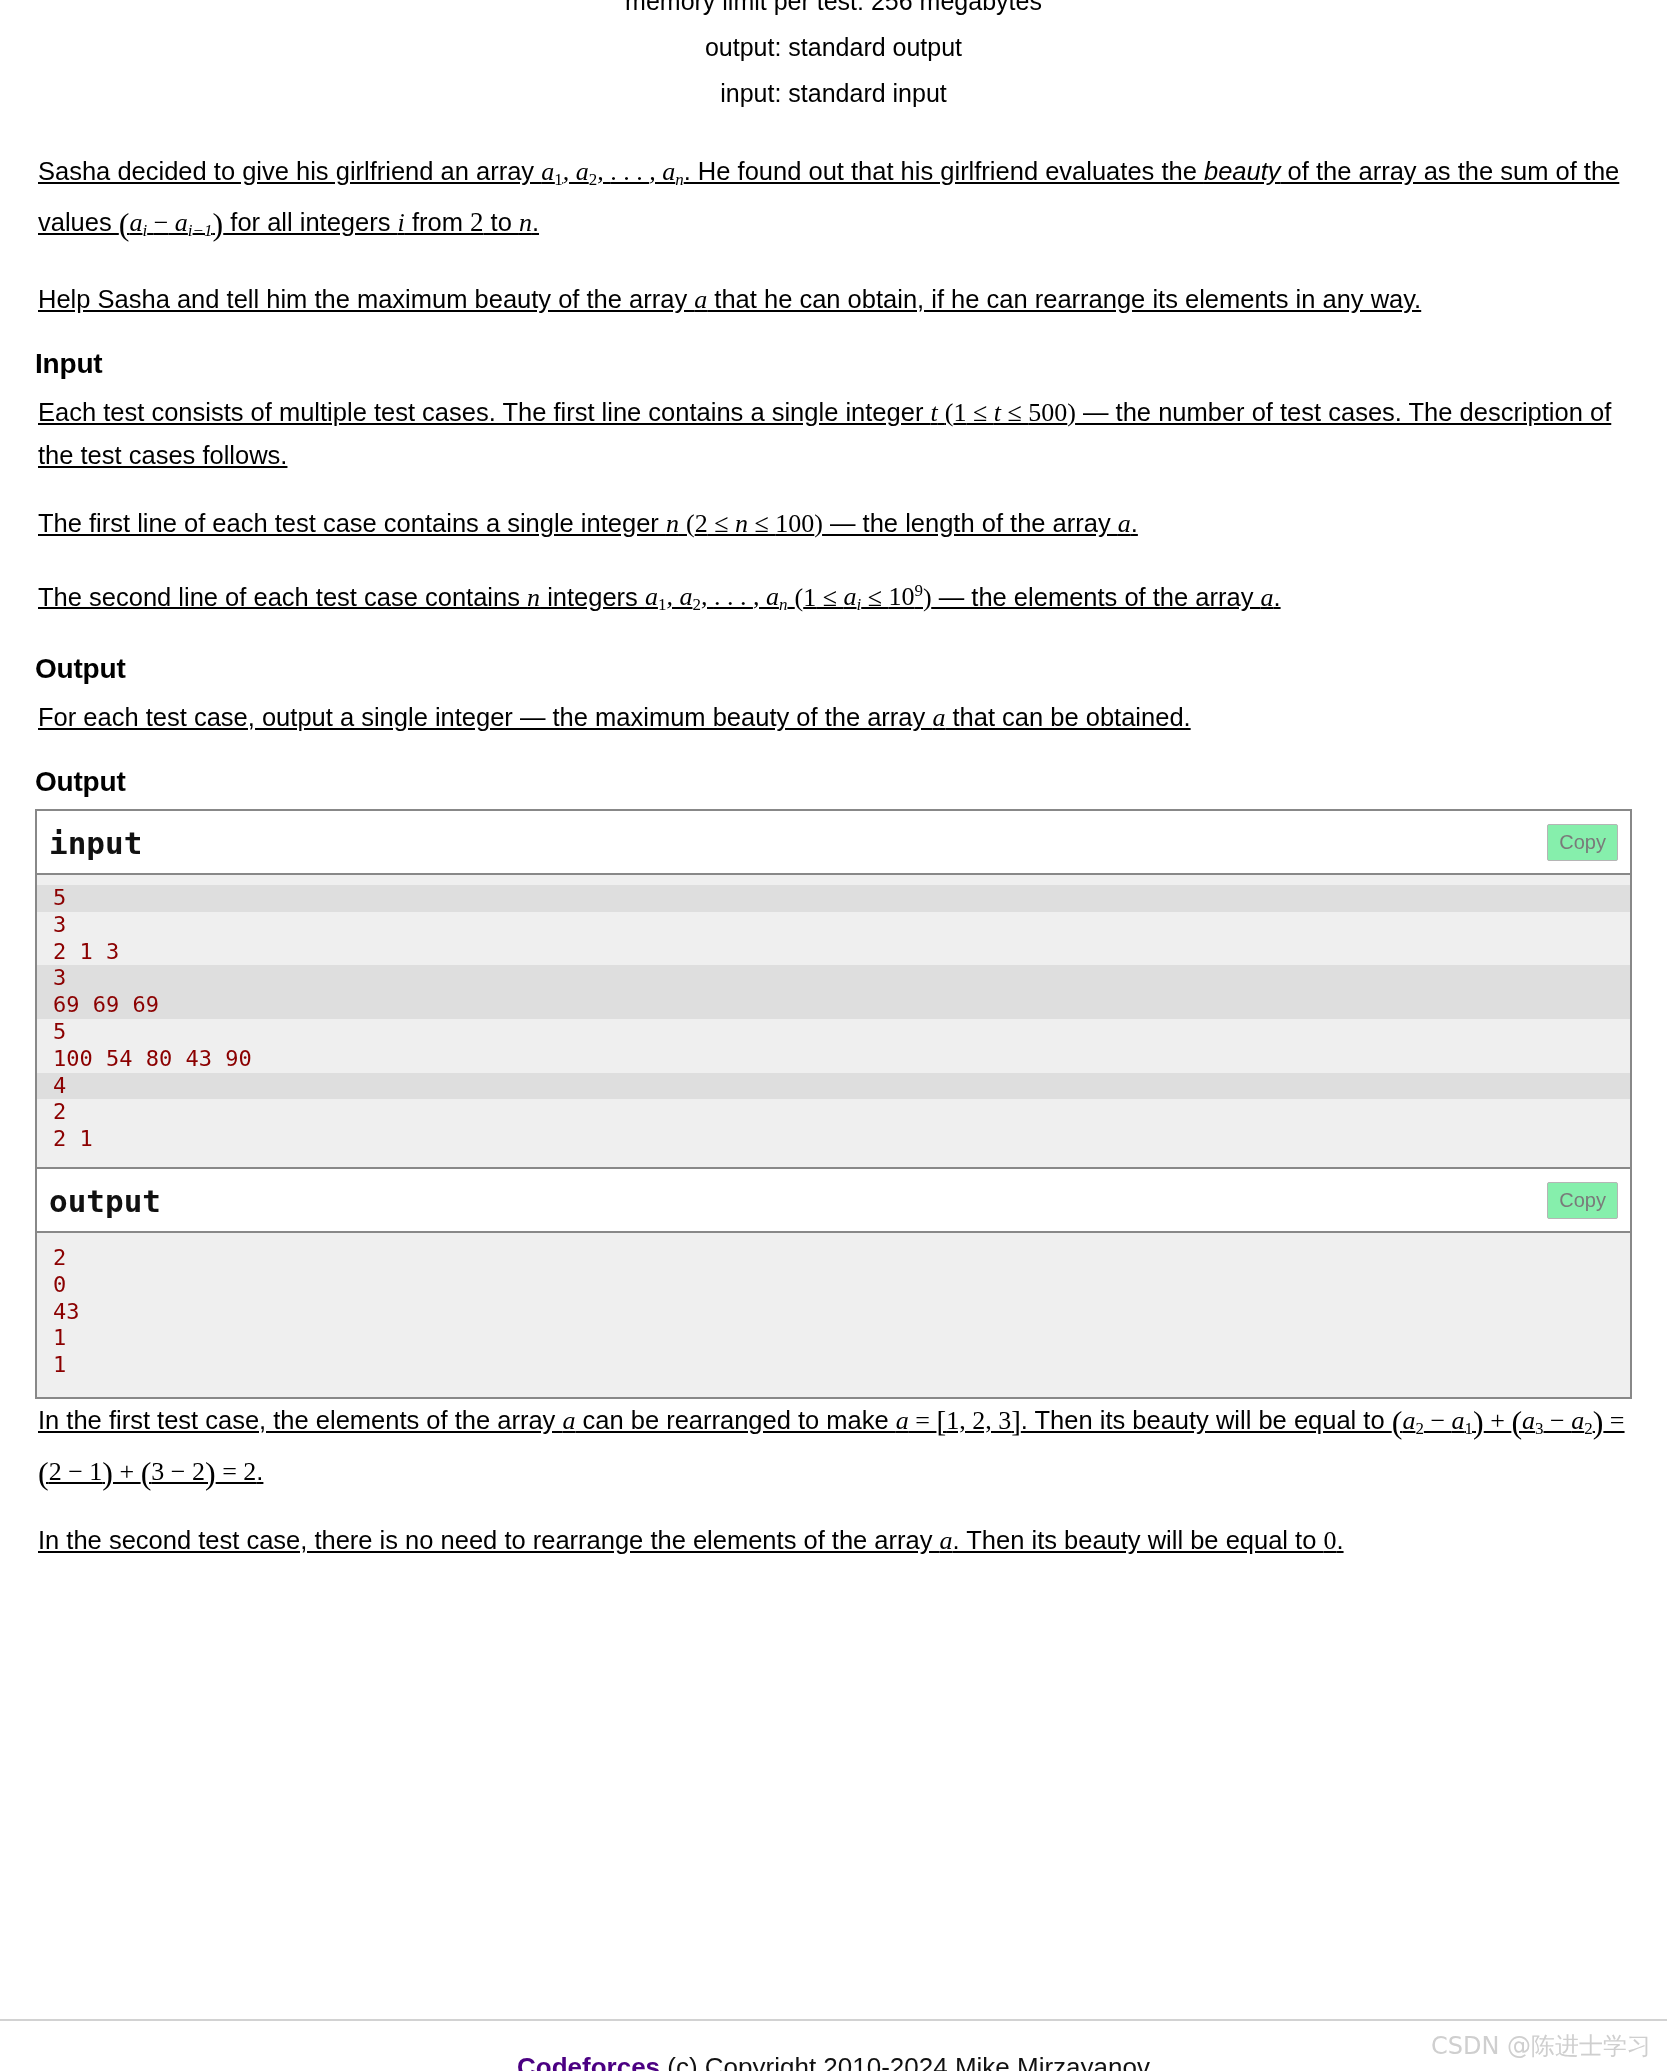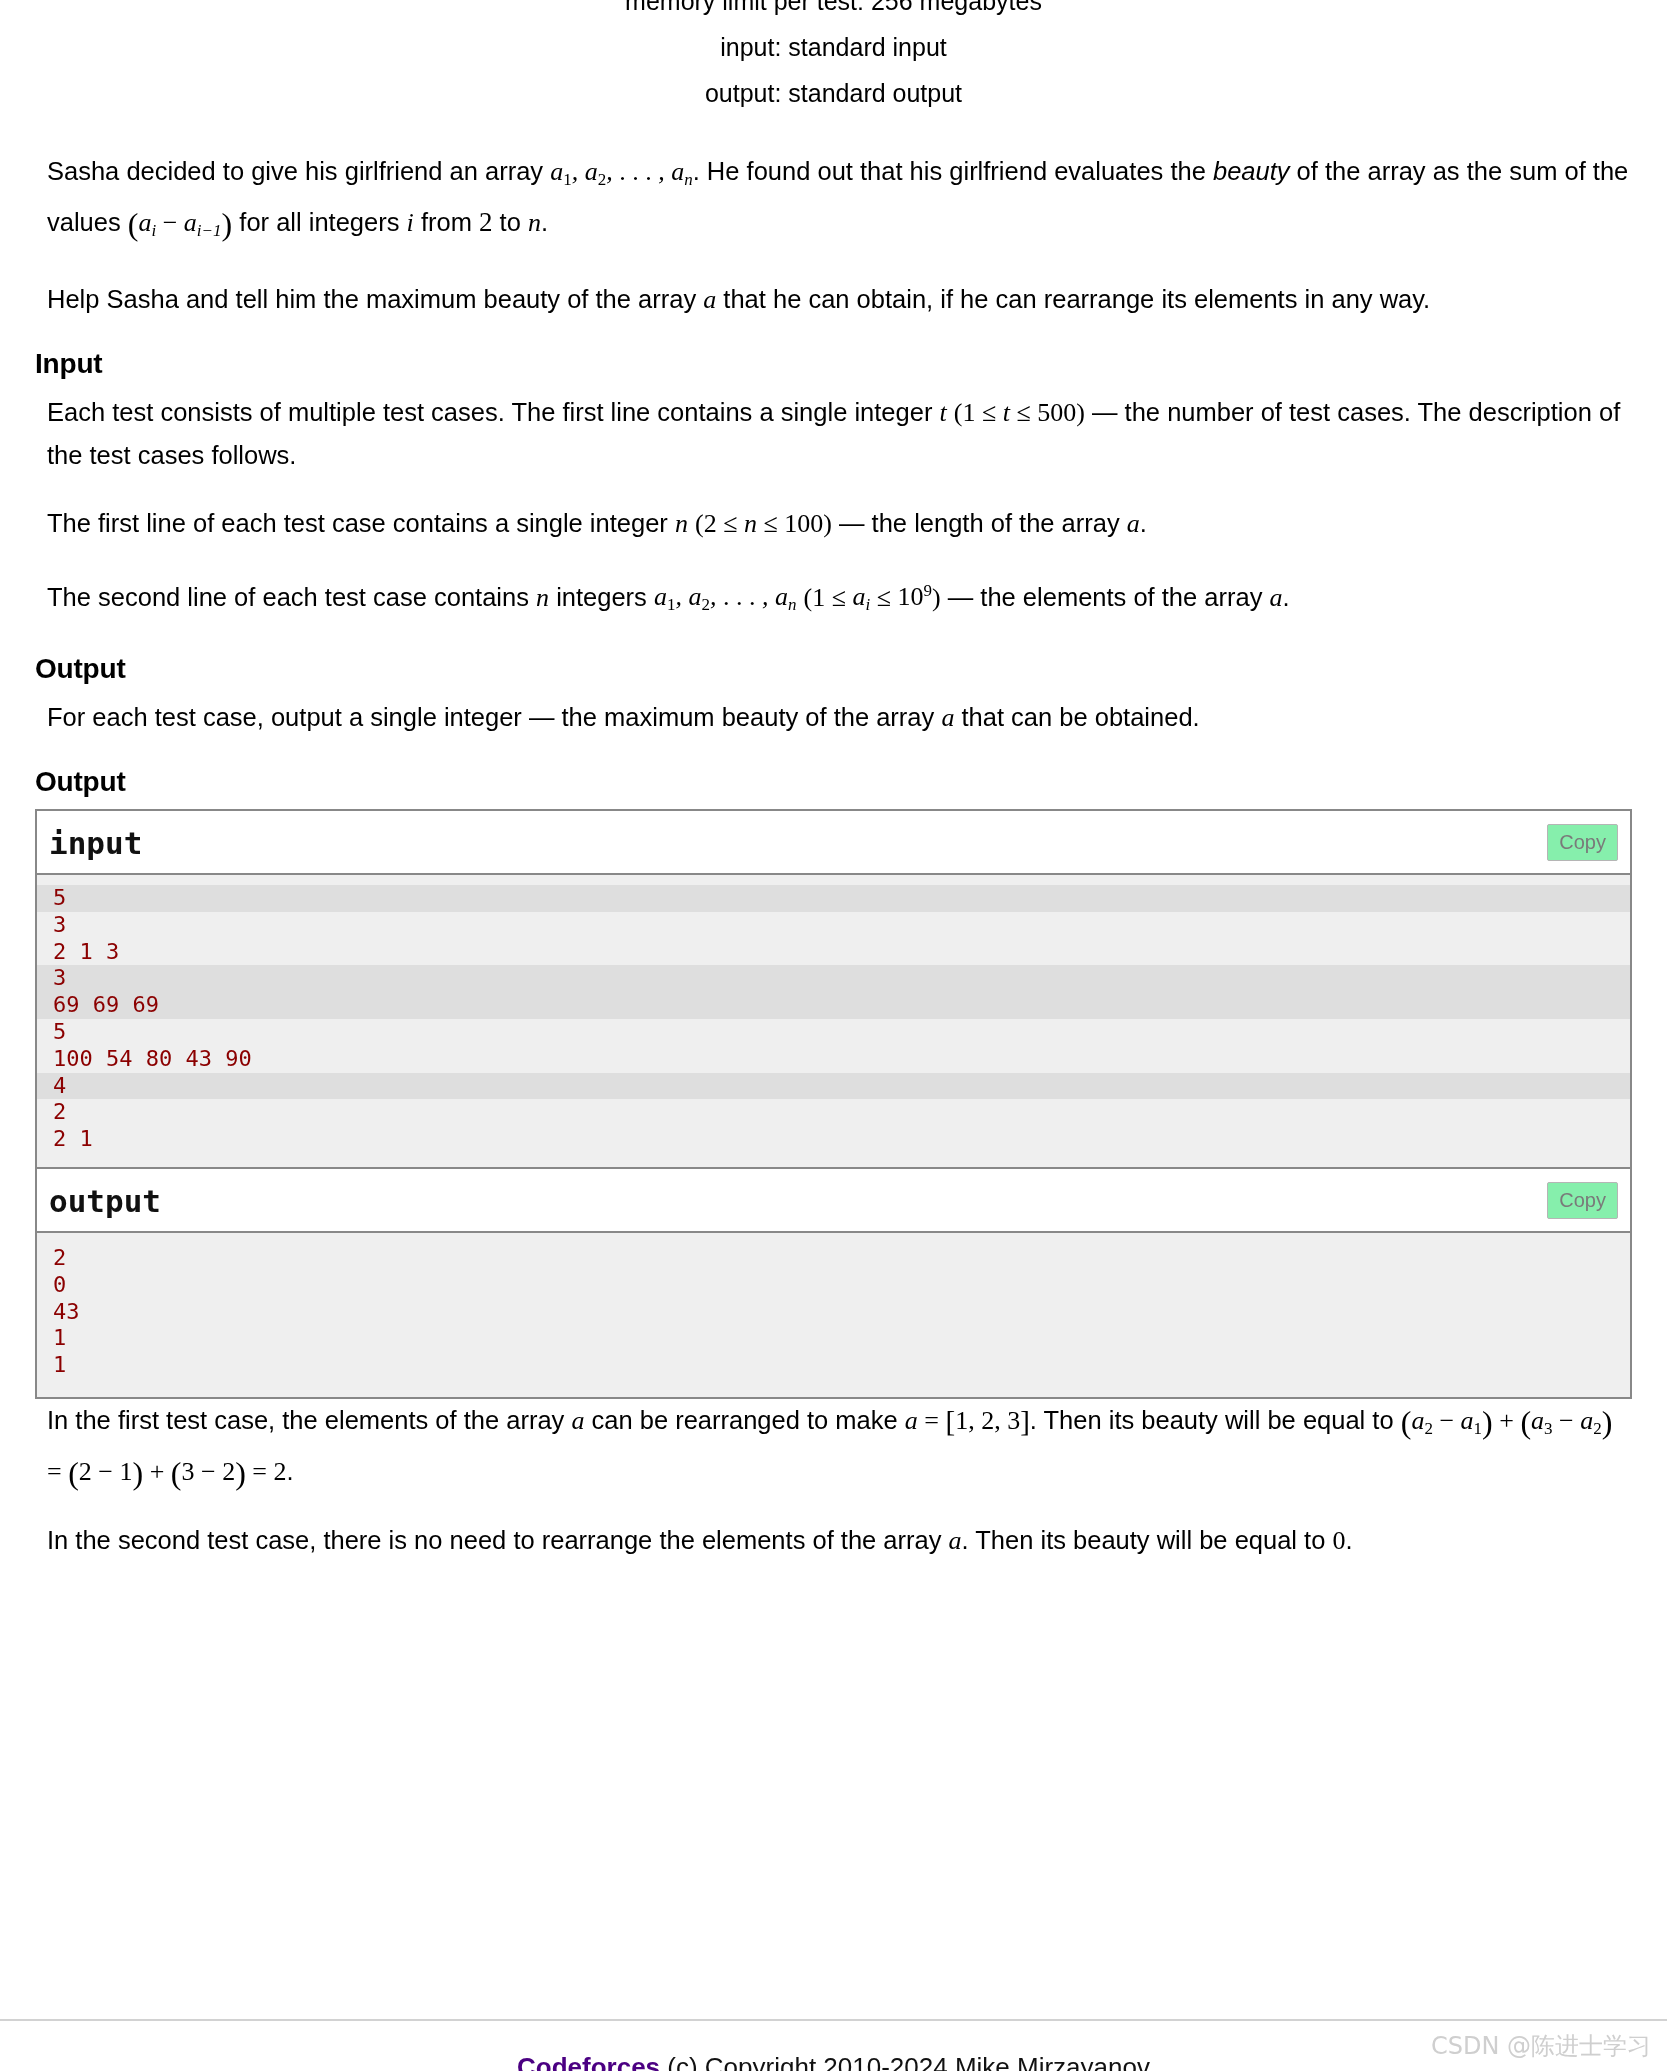"input: standard input" div { order: before "output: standard output" -> after "output: standard output" }
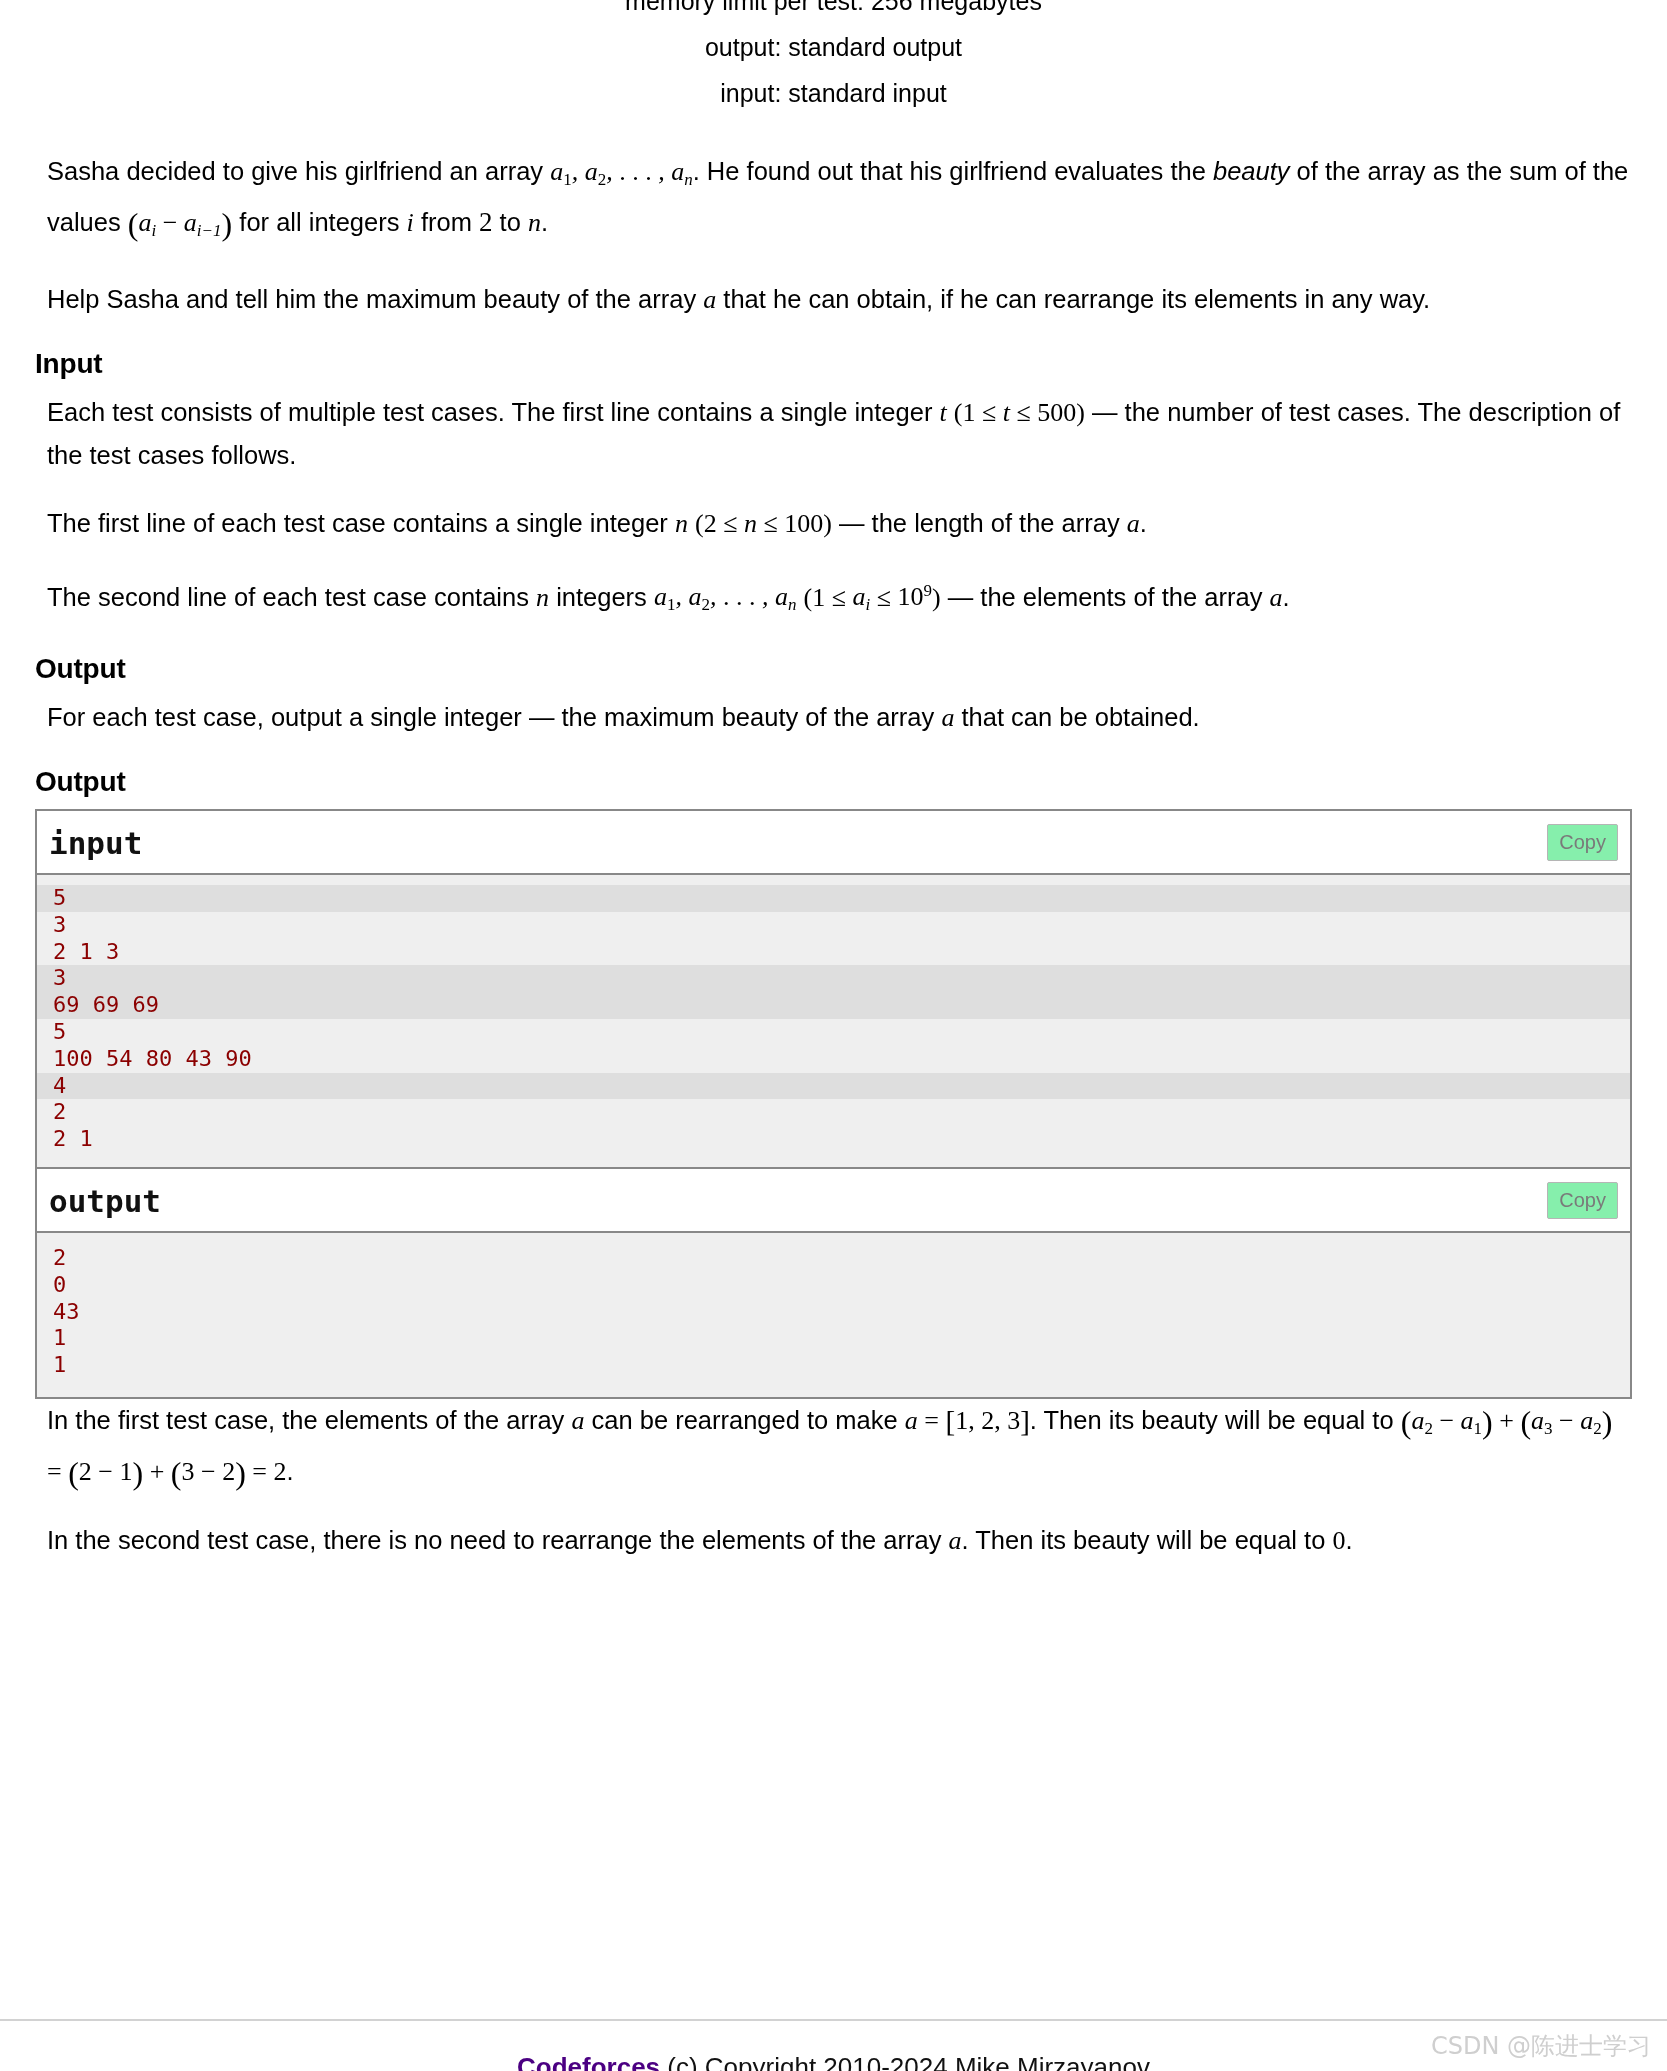"Sasha decided to give his" .para { margin: 0 0 26px 12px -> 0 0 26px 3px; text-decoration: none -> underline }
